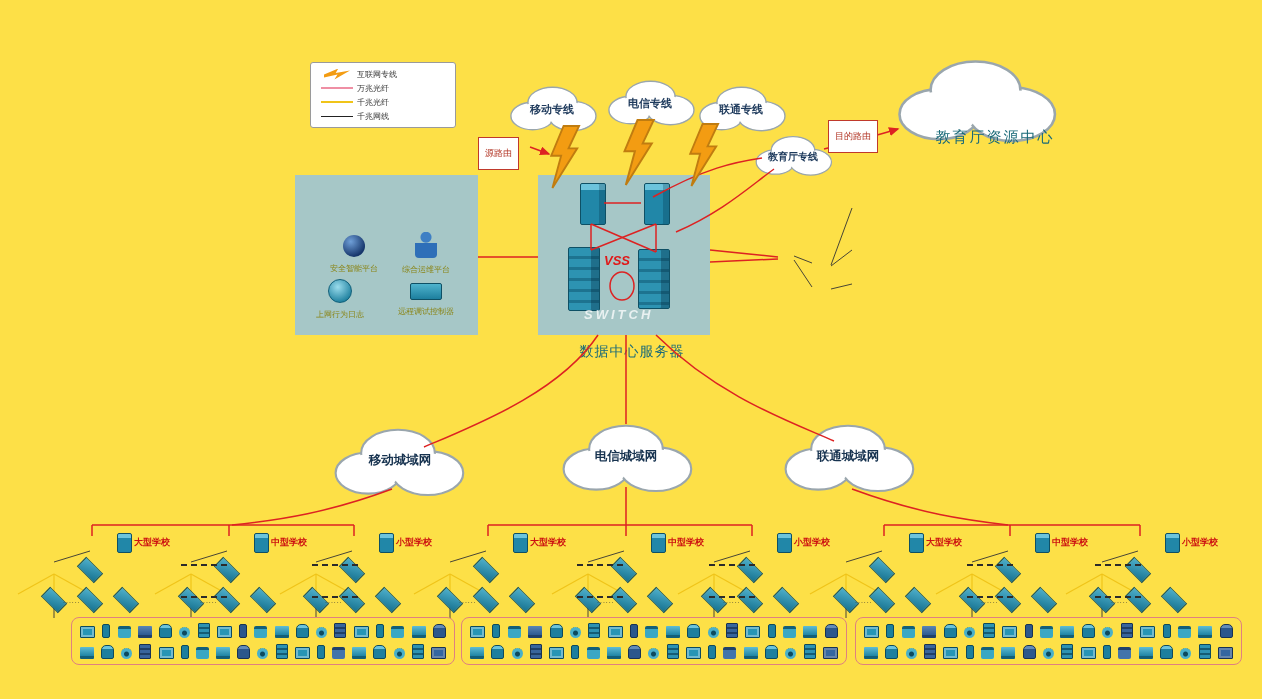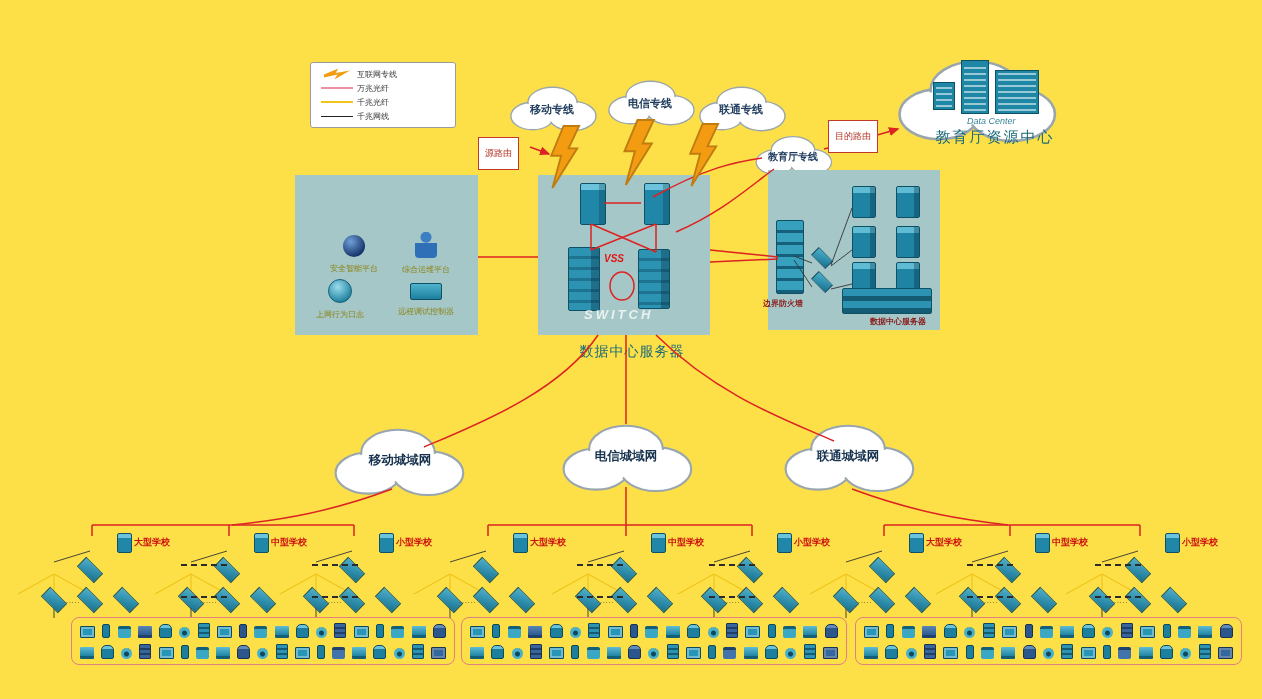"Data Center" div.abs { html: <div> <div></div> <div></div> <div></div> <div>Data Center</div> </div> -> none }
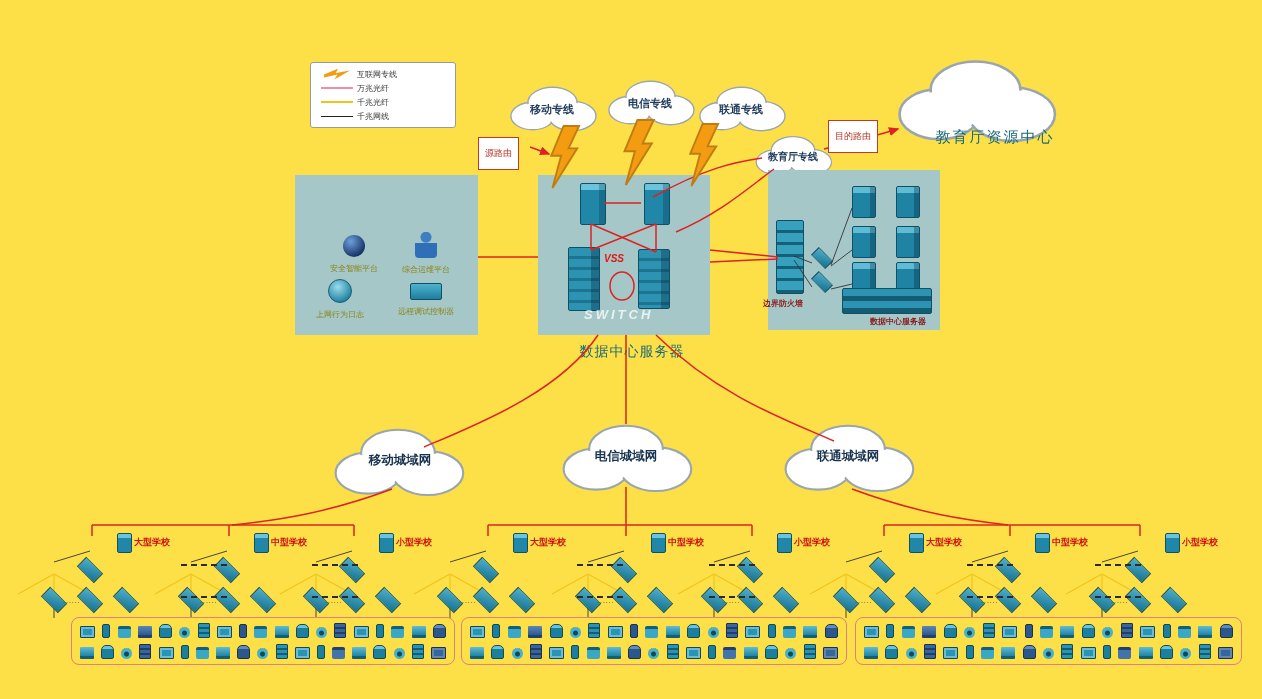"VSS" .vss { font-size: 10px -> 13px }
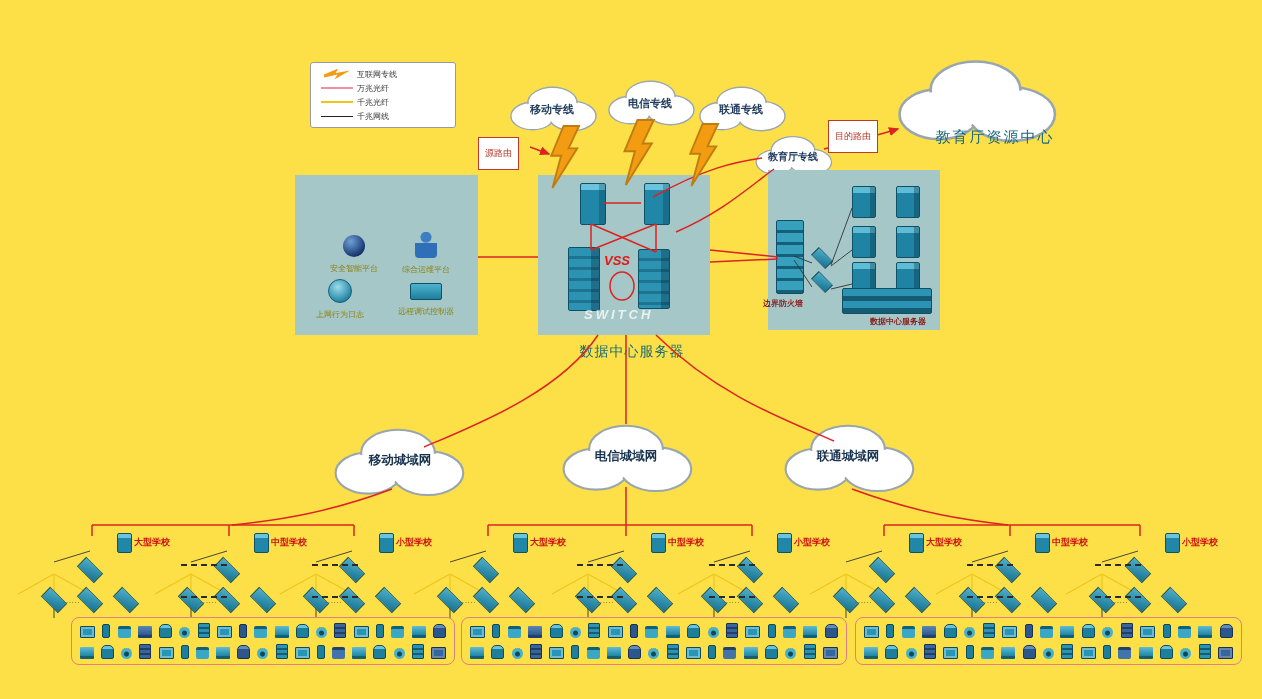"边界防火墙" div.zone { html: <div> <div></div> <div>边界防火墙</div> <div></div> <div></div> <div></div> <div></div> <div></div> <div></div> <div></div> <div></div> <div></div> <div>数据中心服务器</div> </div> -> none }
